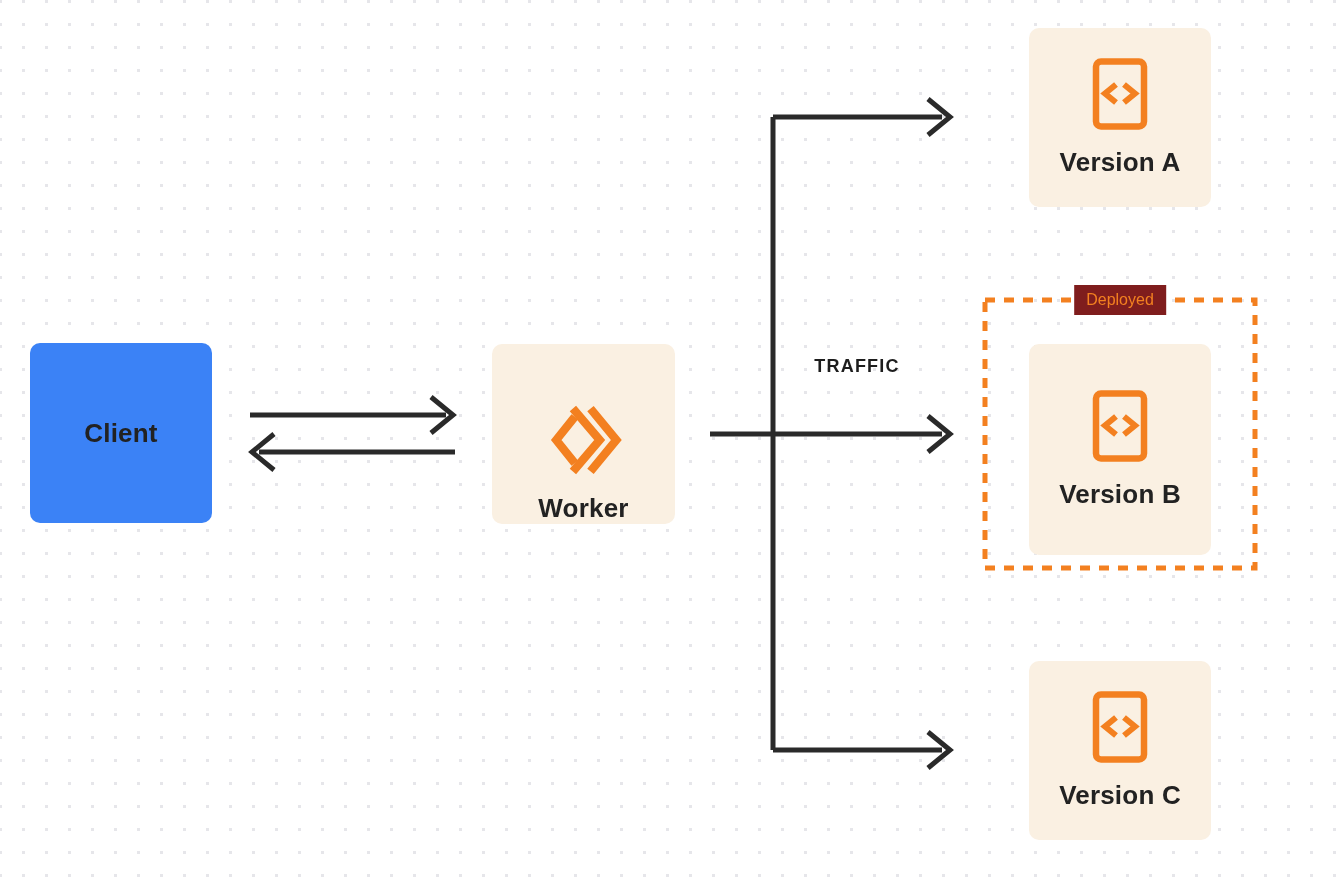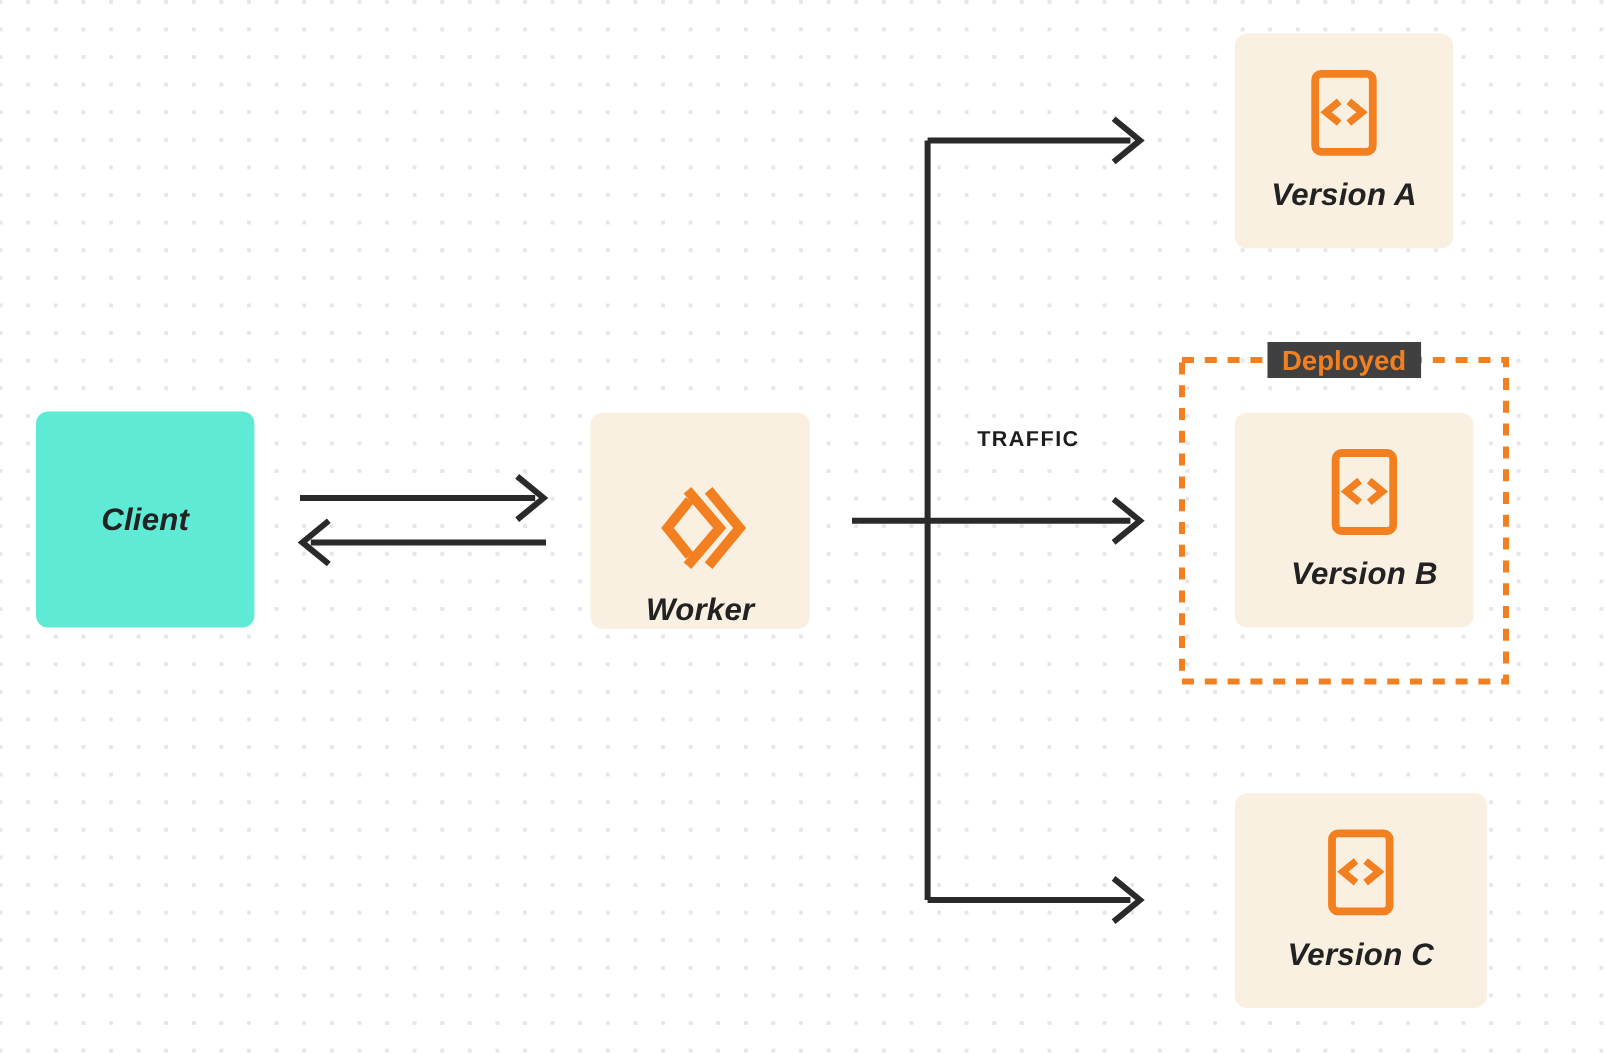"Version A" .node-label { font-style: italic -> none }
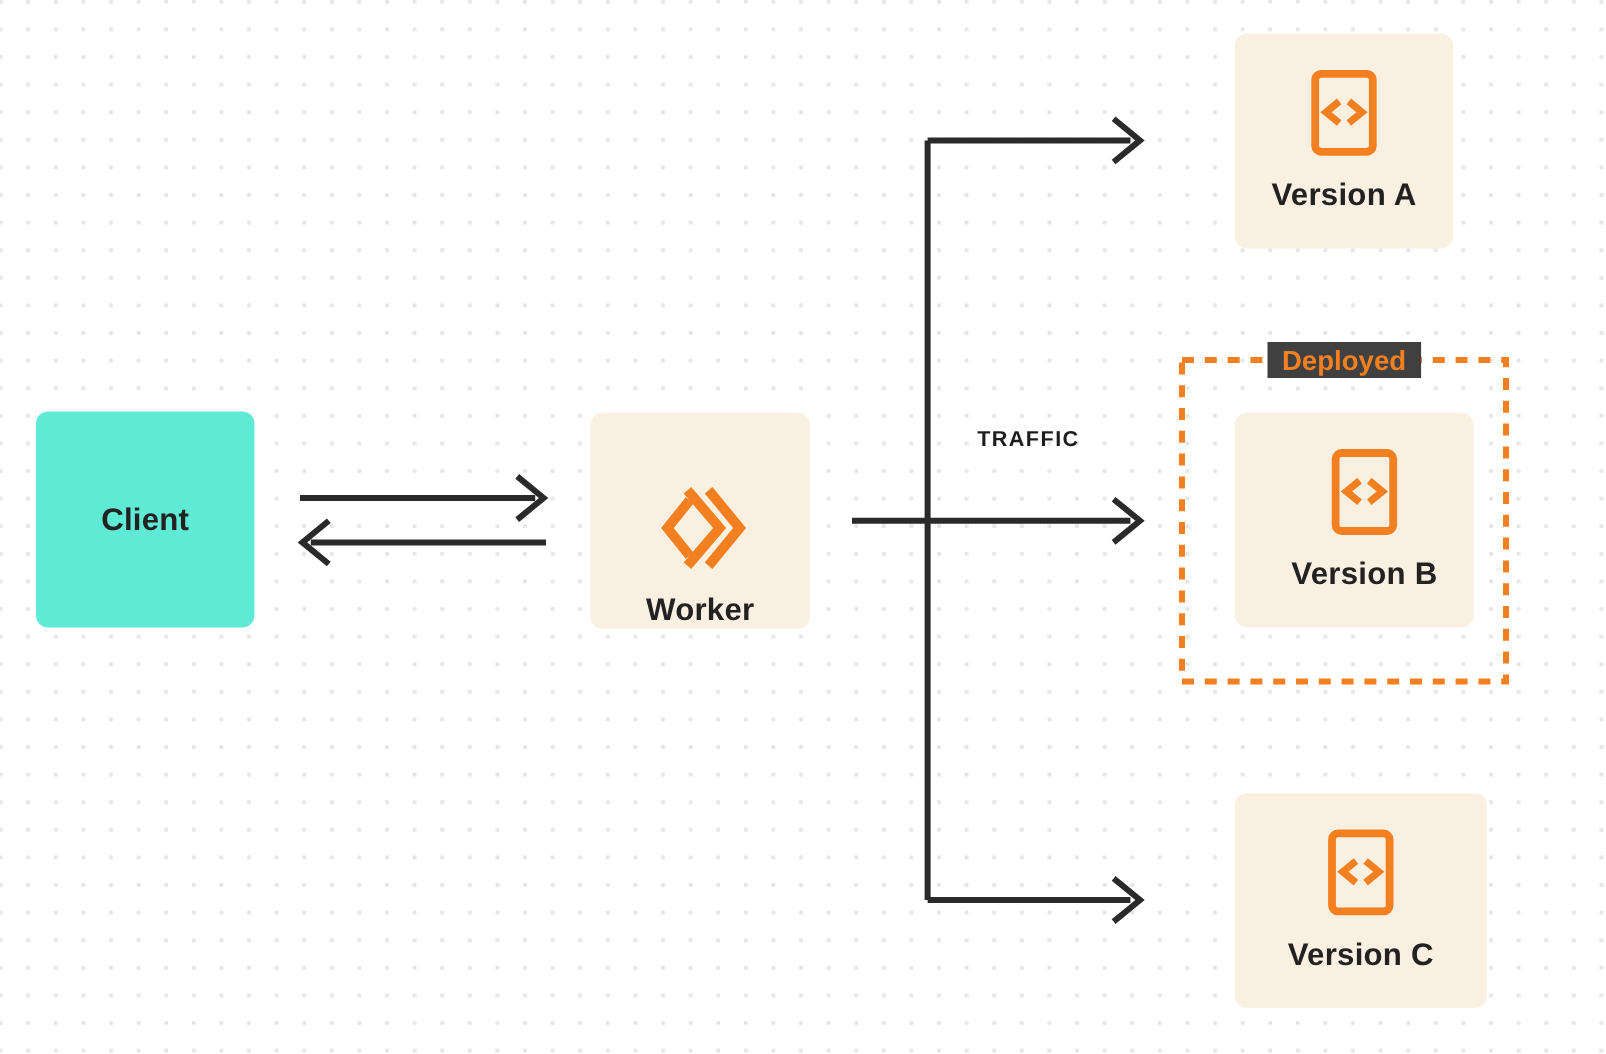"Deployed" .deployed-label { background: #404040 -> #7f1d1d; font-size: 23px -> 16px; font-weight: 700 -> 400 }
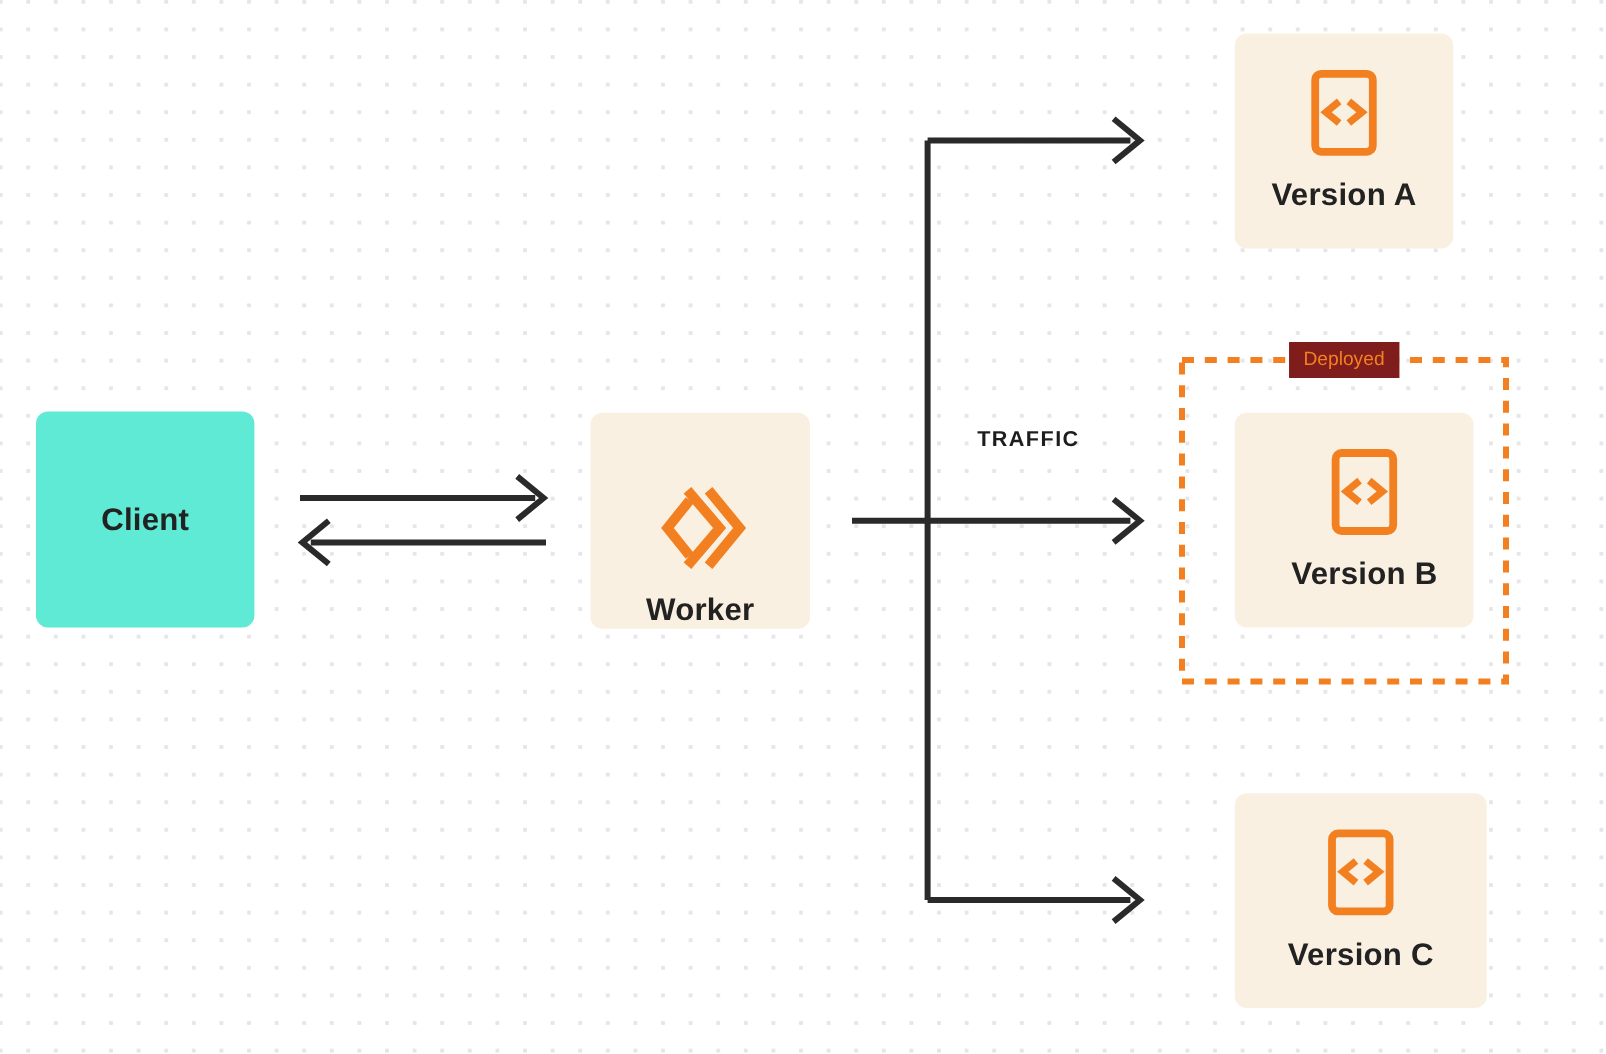"Client" .node.gray { background: #5eead4 -> #3b82f6 }
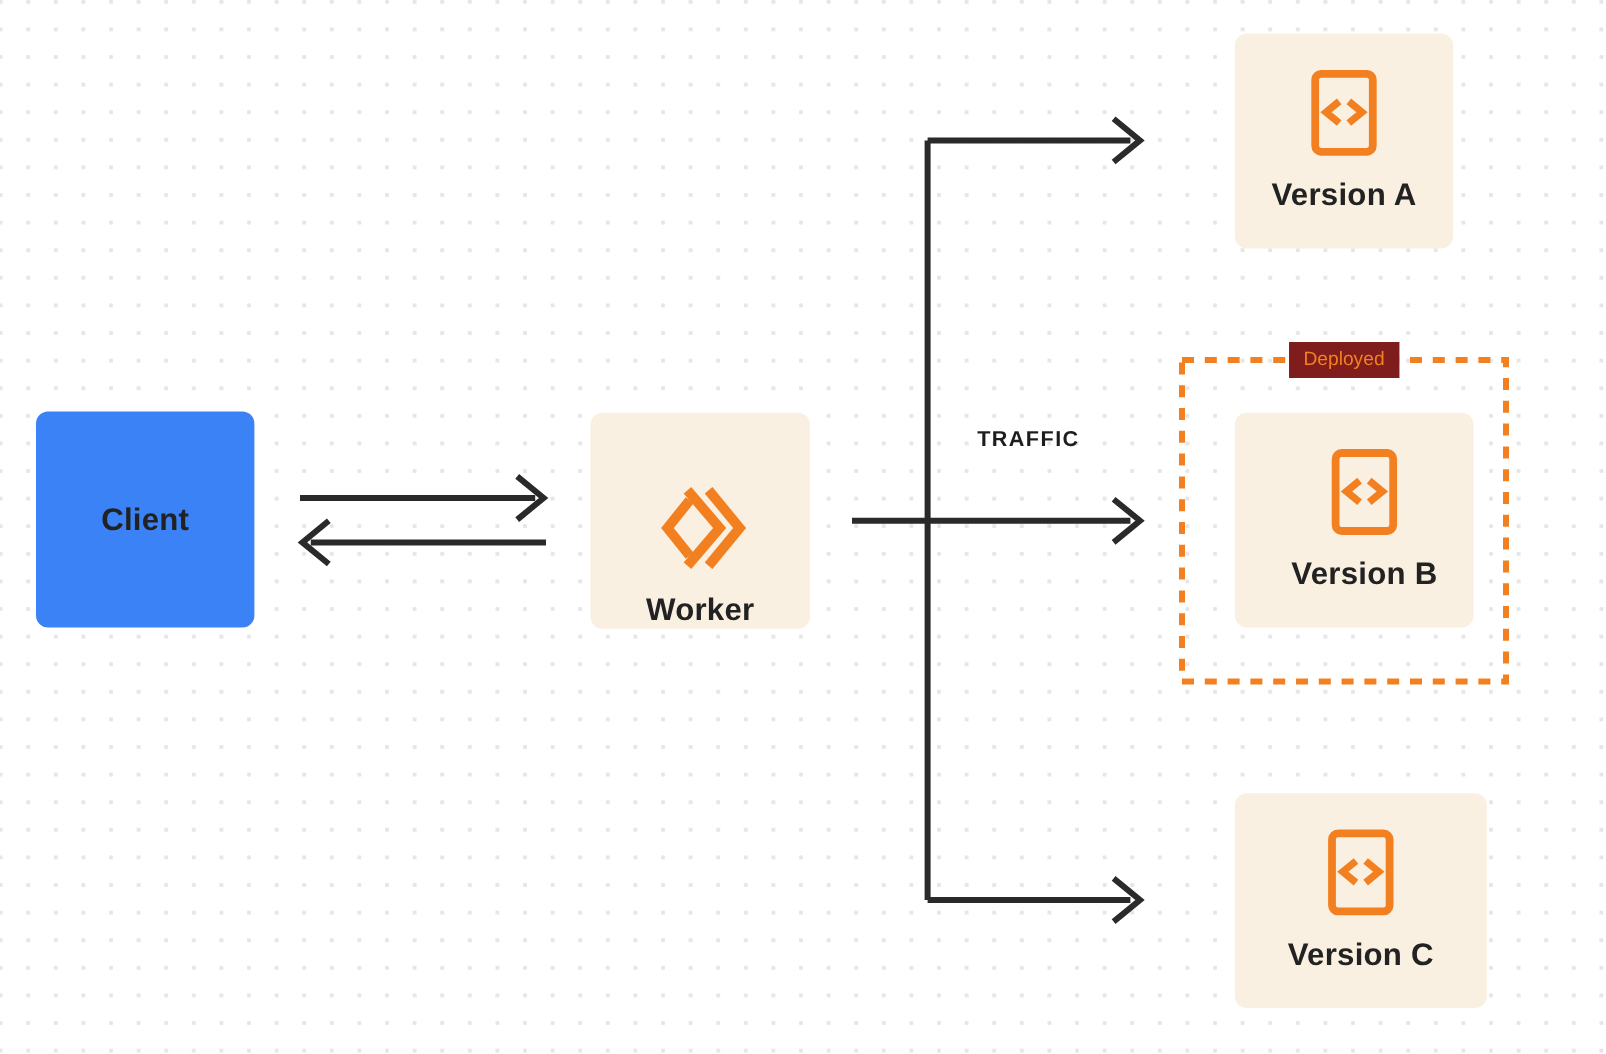"Version B" .version-b { height: 179px -> 211px; padding-left: 17px -> none }
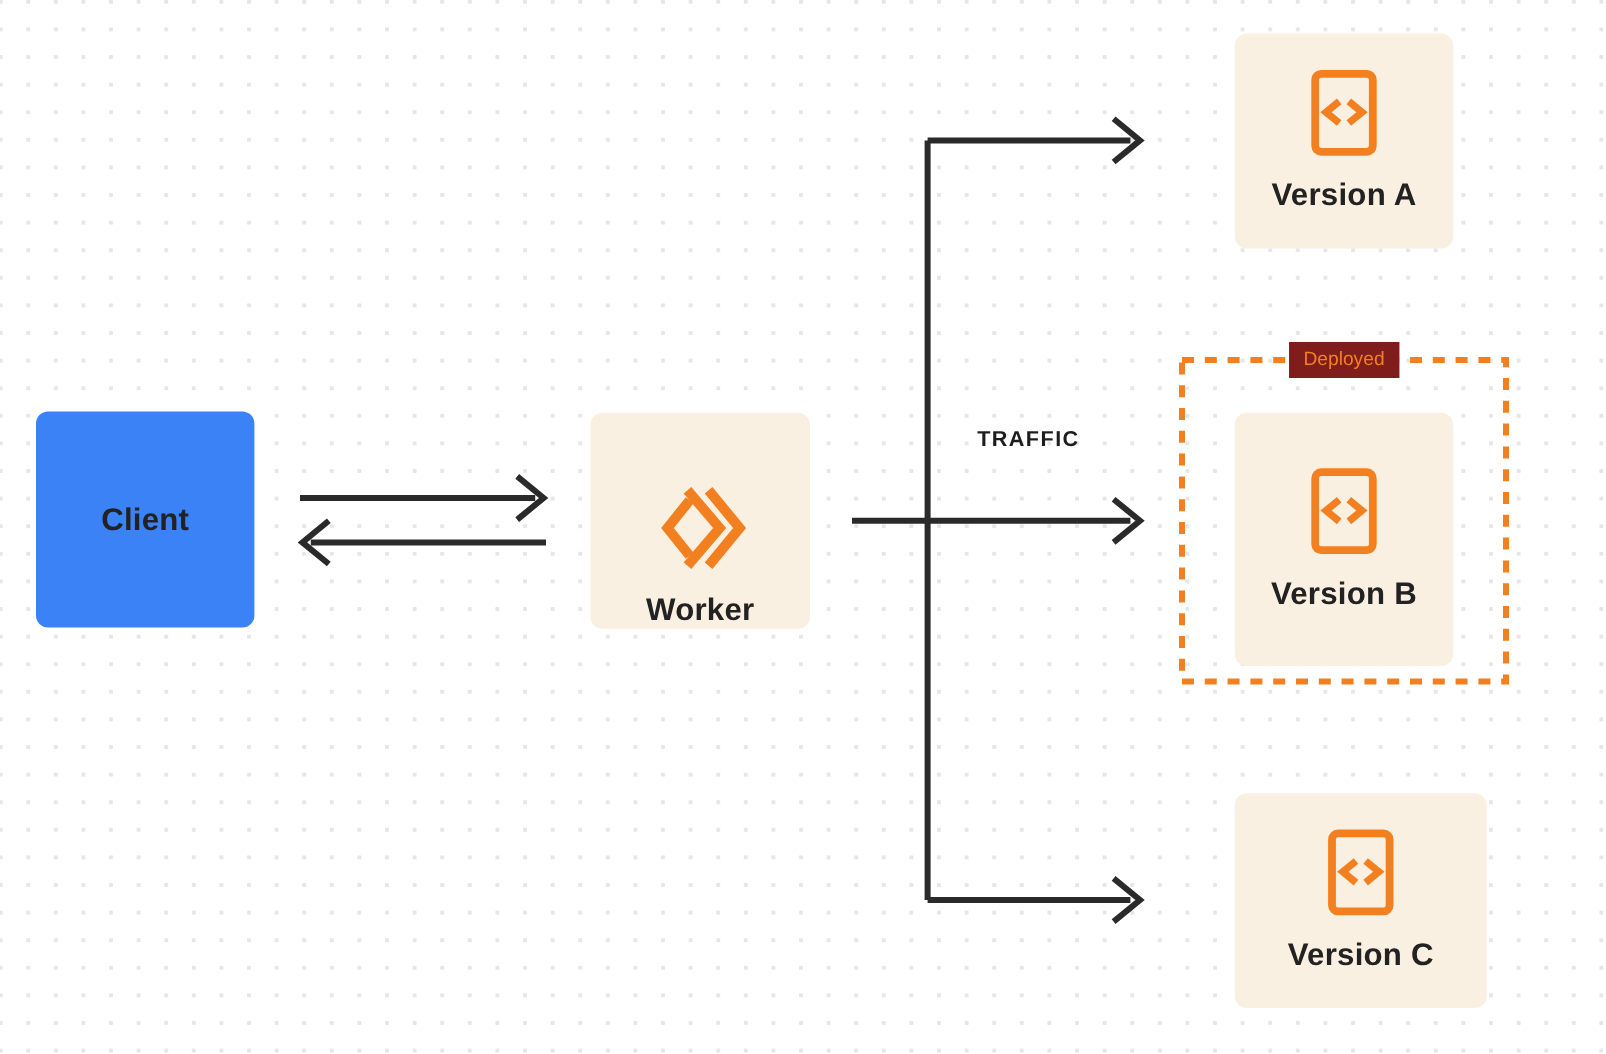"Version C" .version-c { width: 210px -> 182px }
